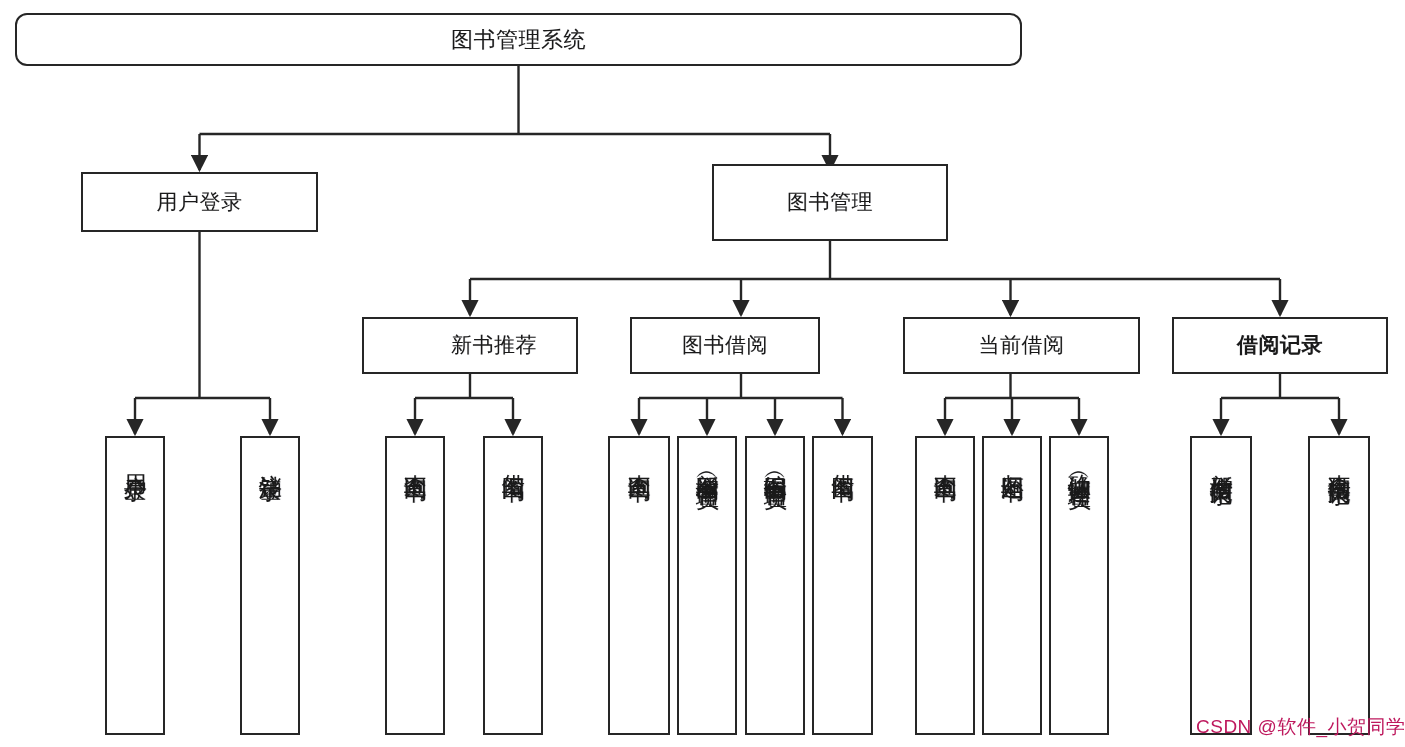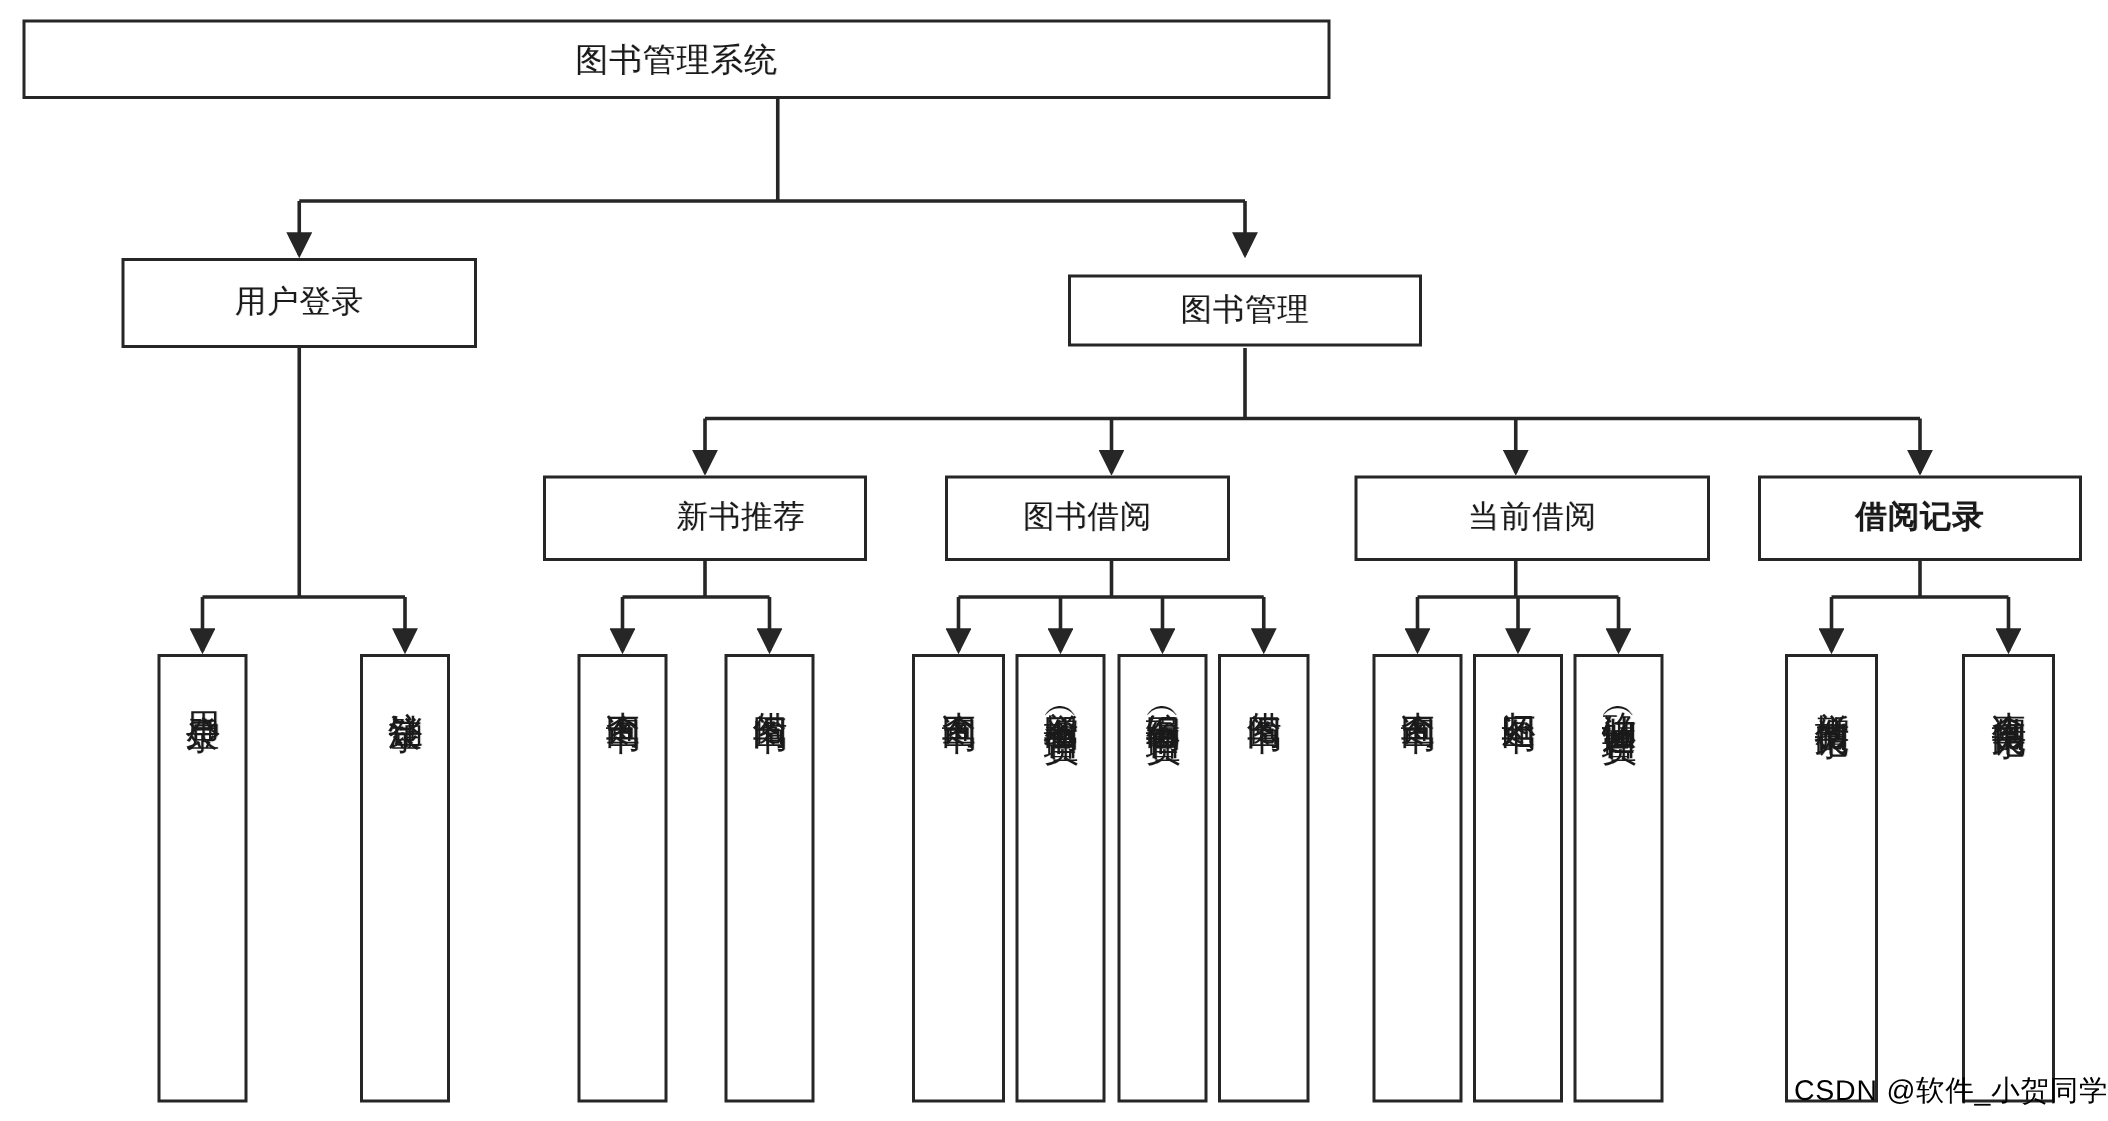"图书管理系统" div.node { border-radius: none -> 12px; width: 872px -> 1007px }
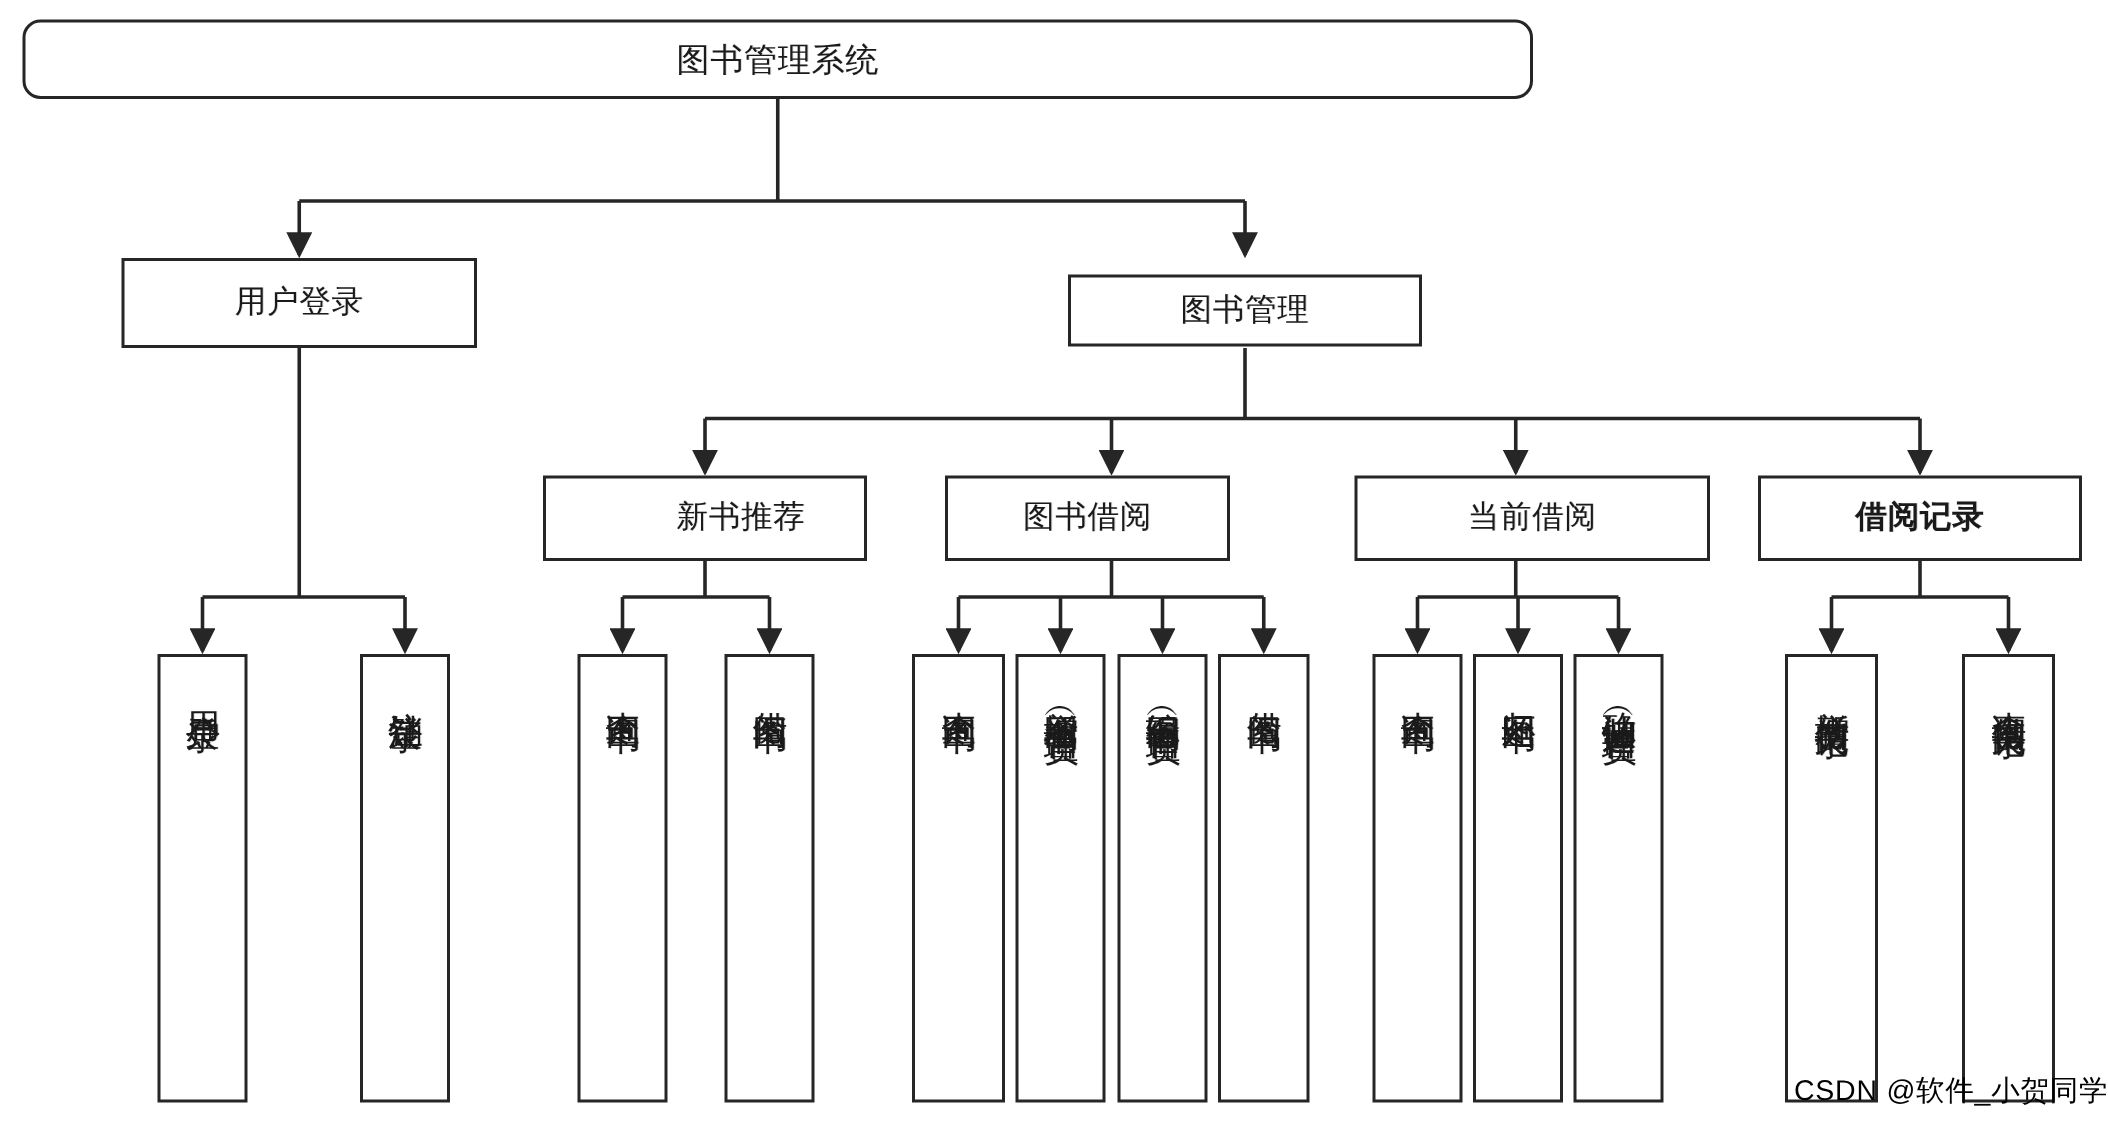"图书管理" div.node { height: 48px -> 77px; top: 183px -> 164px }
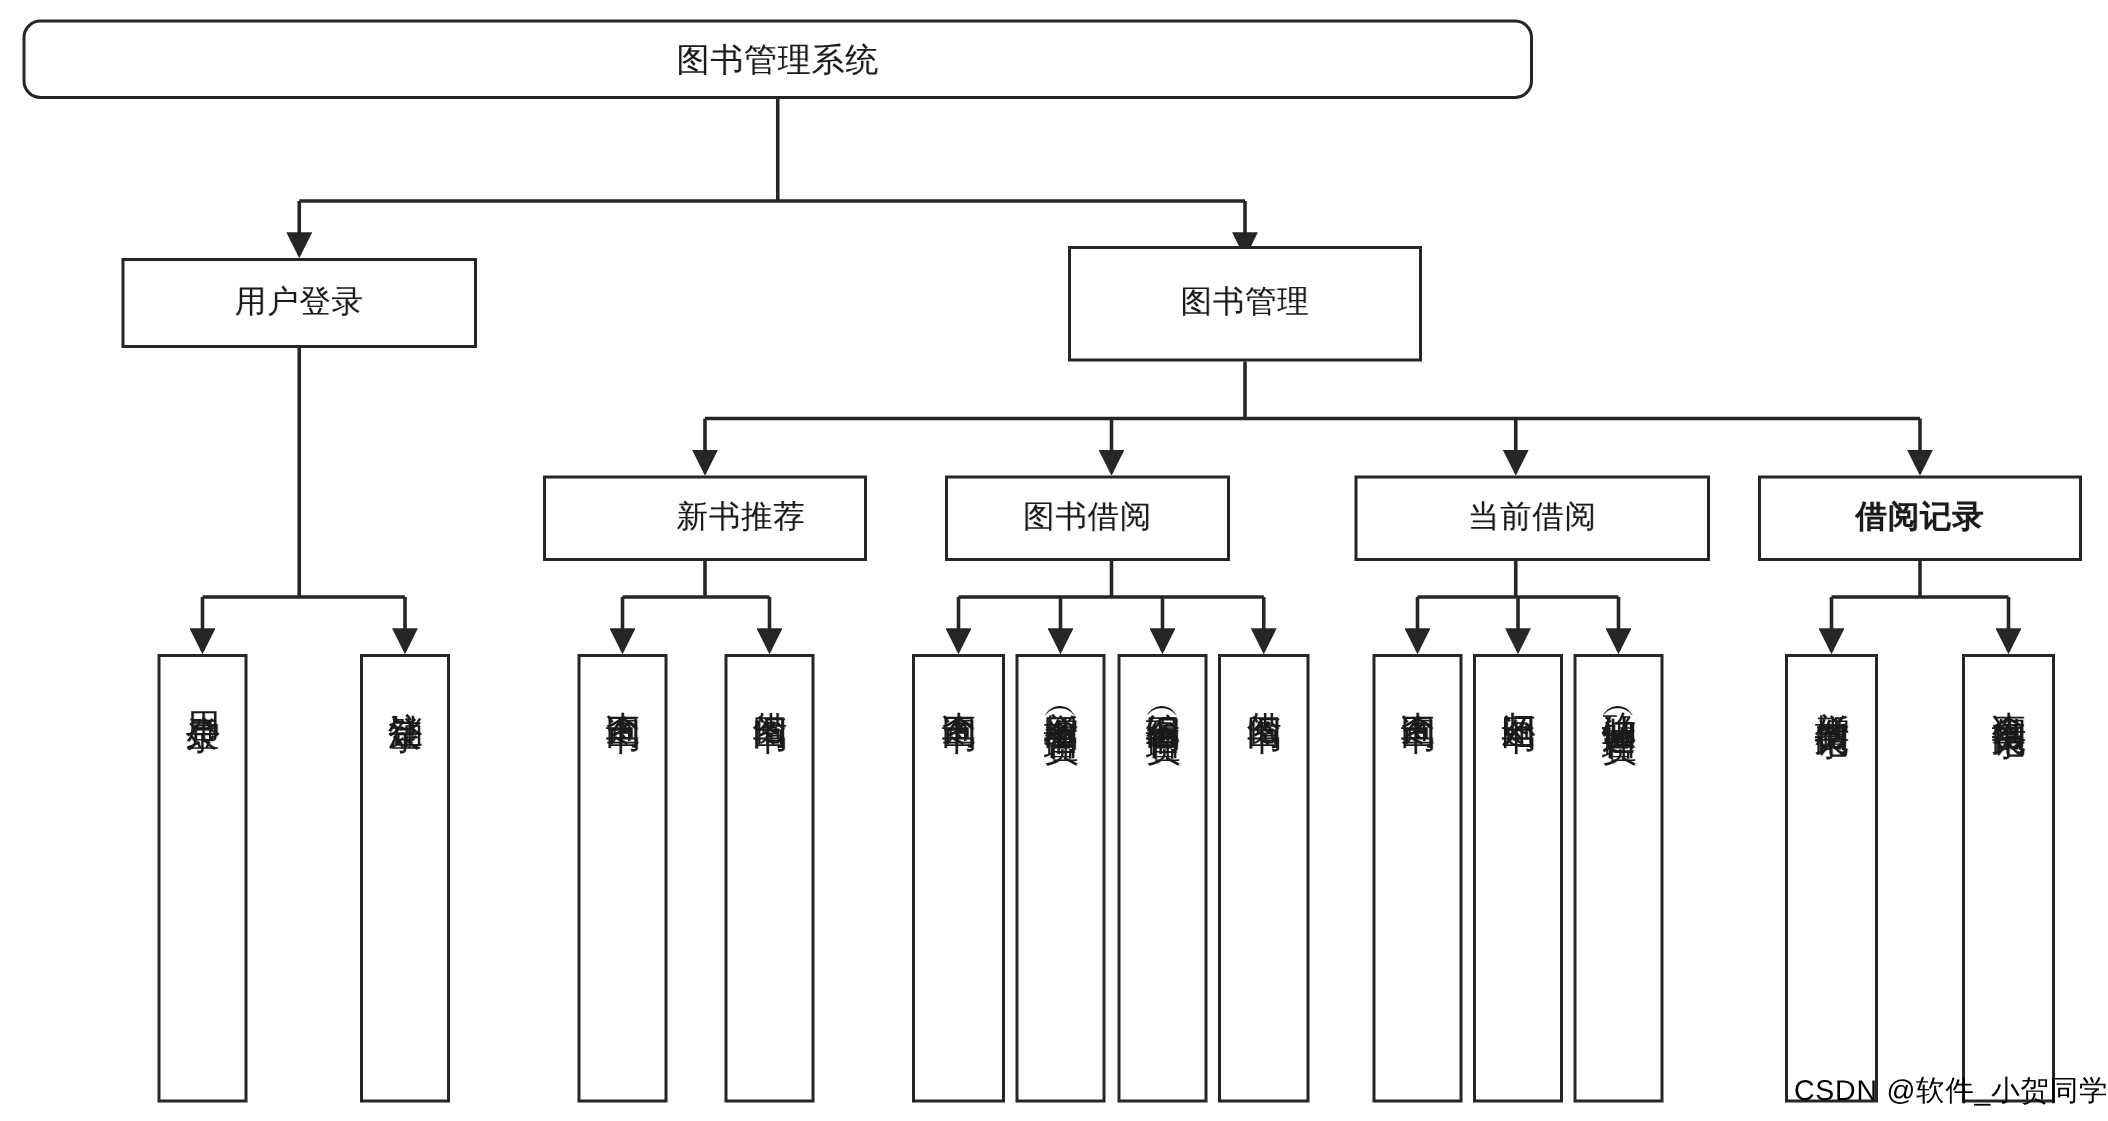"CSDN @软件_小贺同学" .watermark { color: #000000 -> #be185d }
